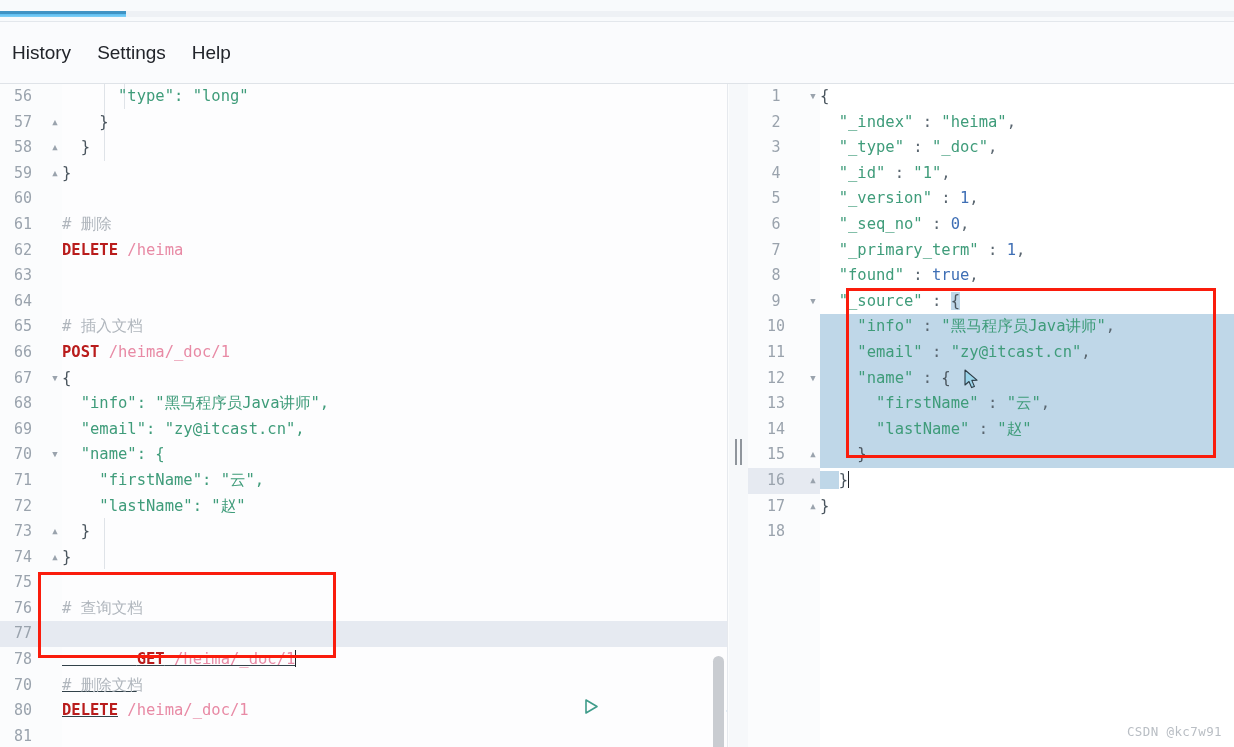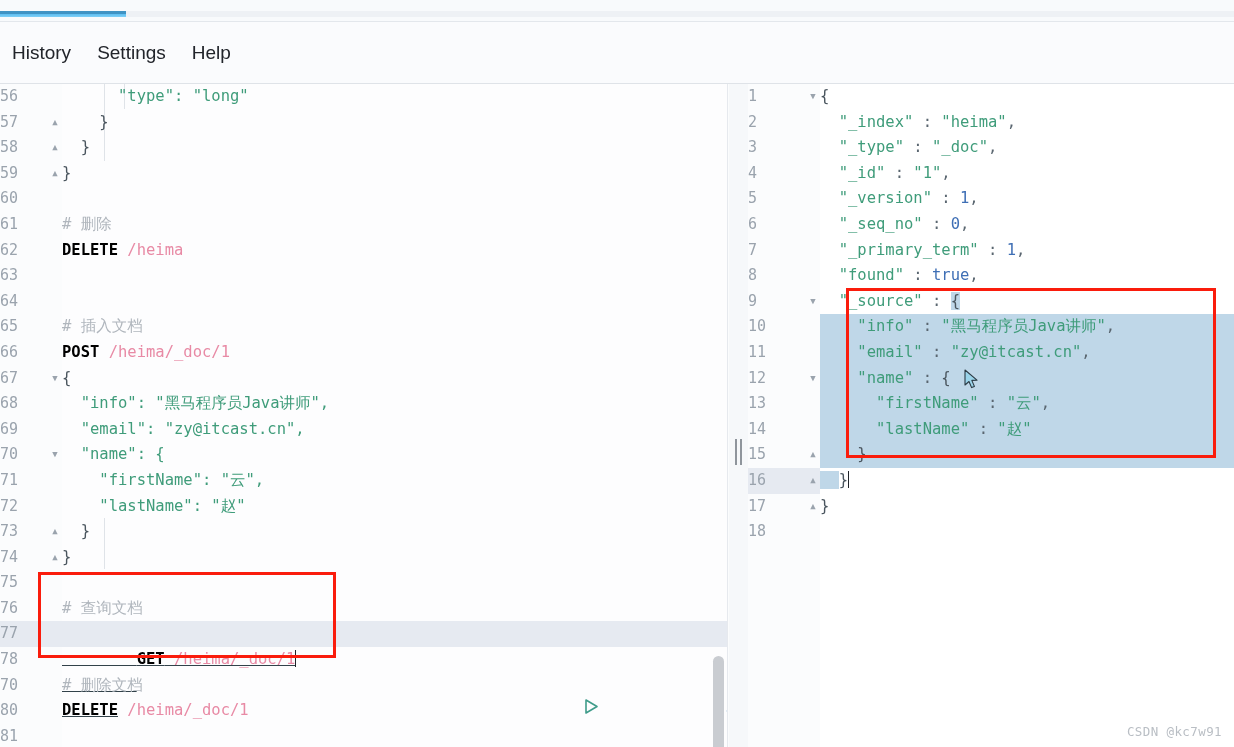"56" .ln { text-align: left -> center }
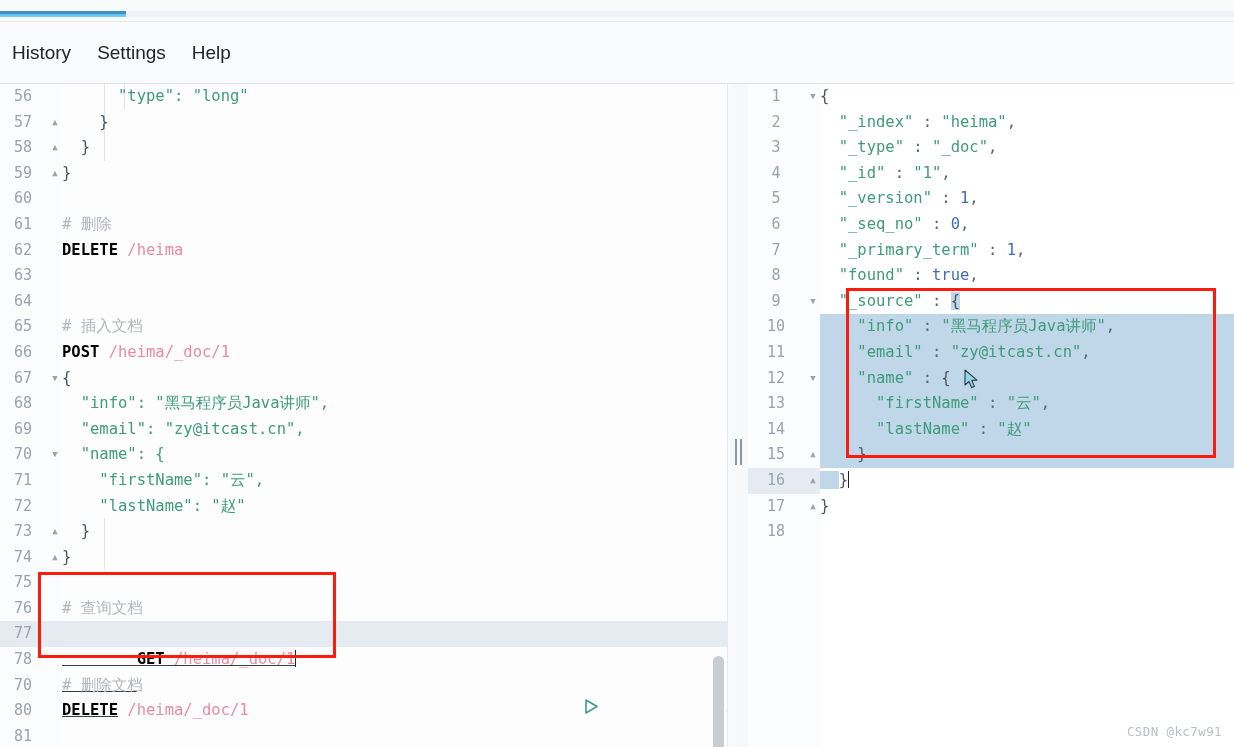"DELETE" .c-method { color: #000000 -> #b91c1c }
